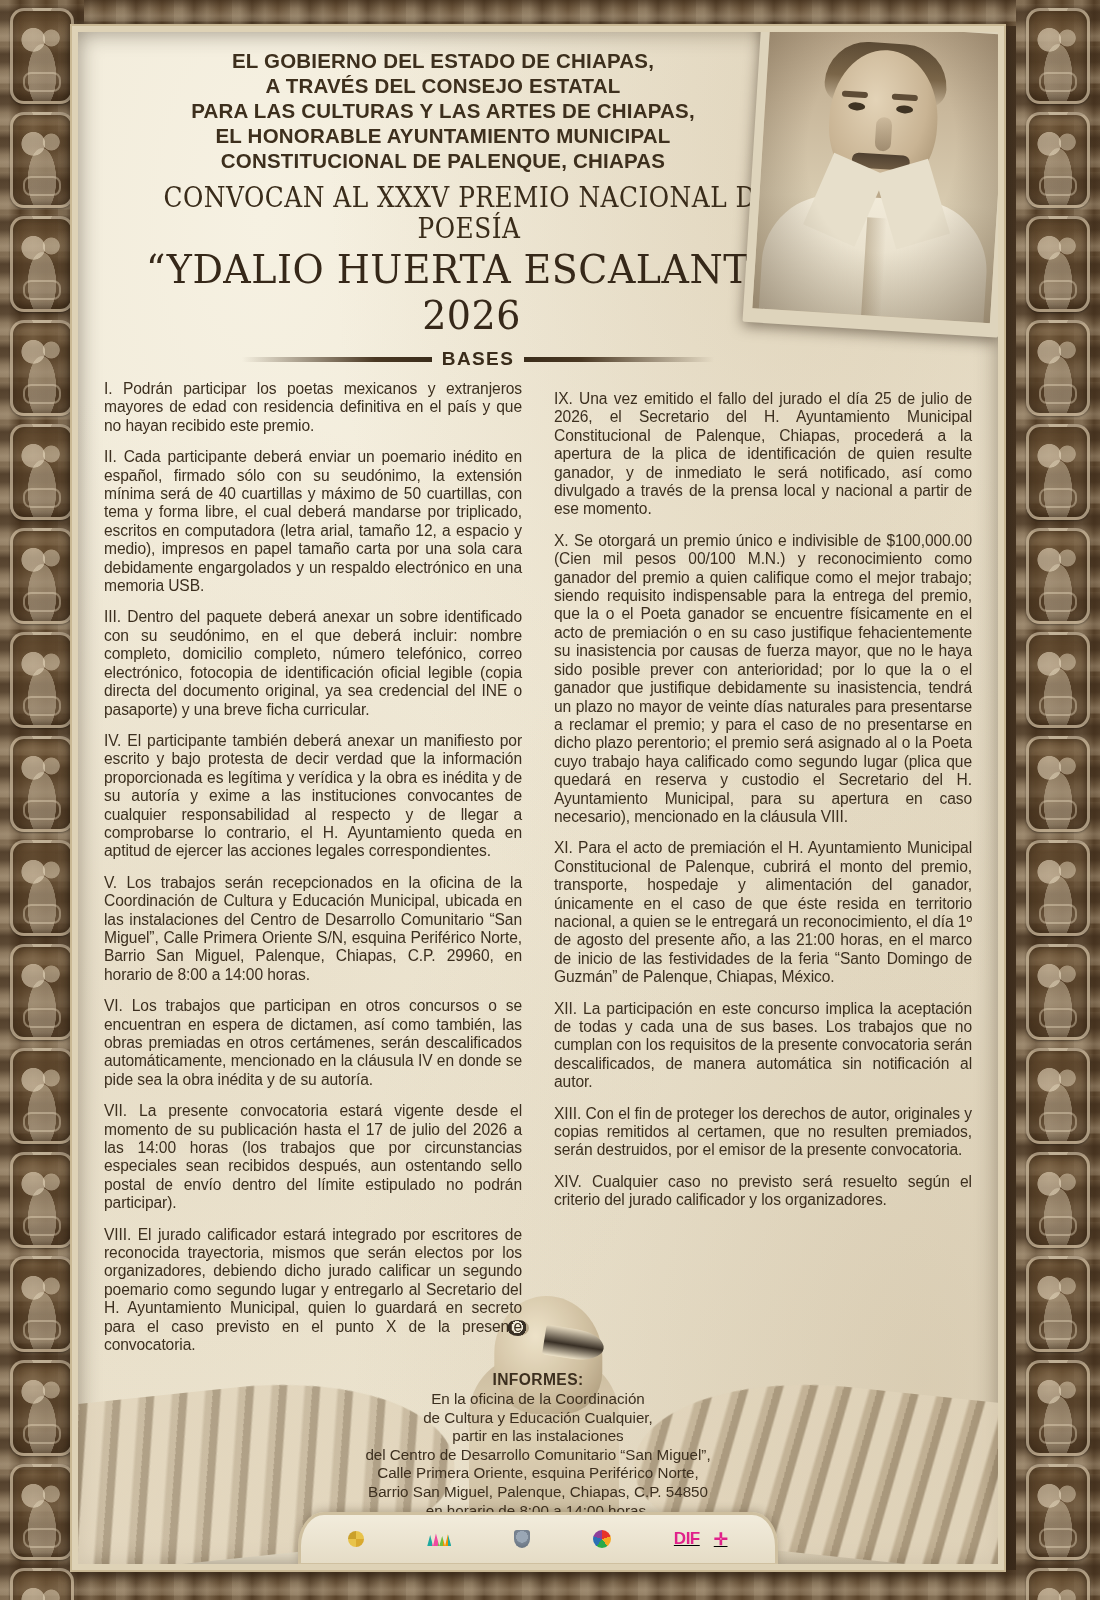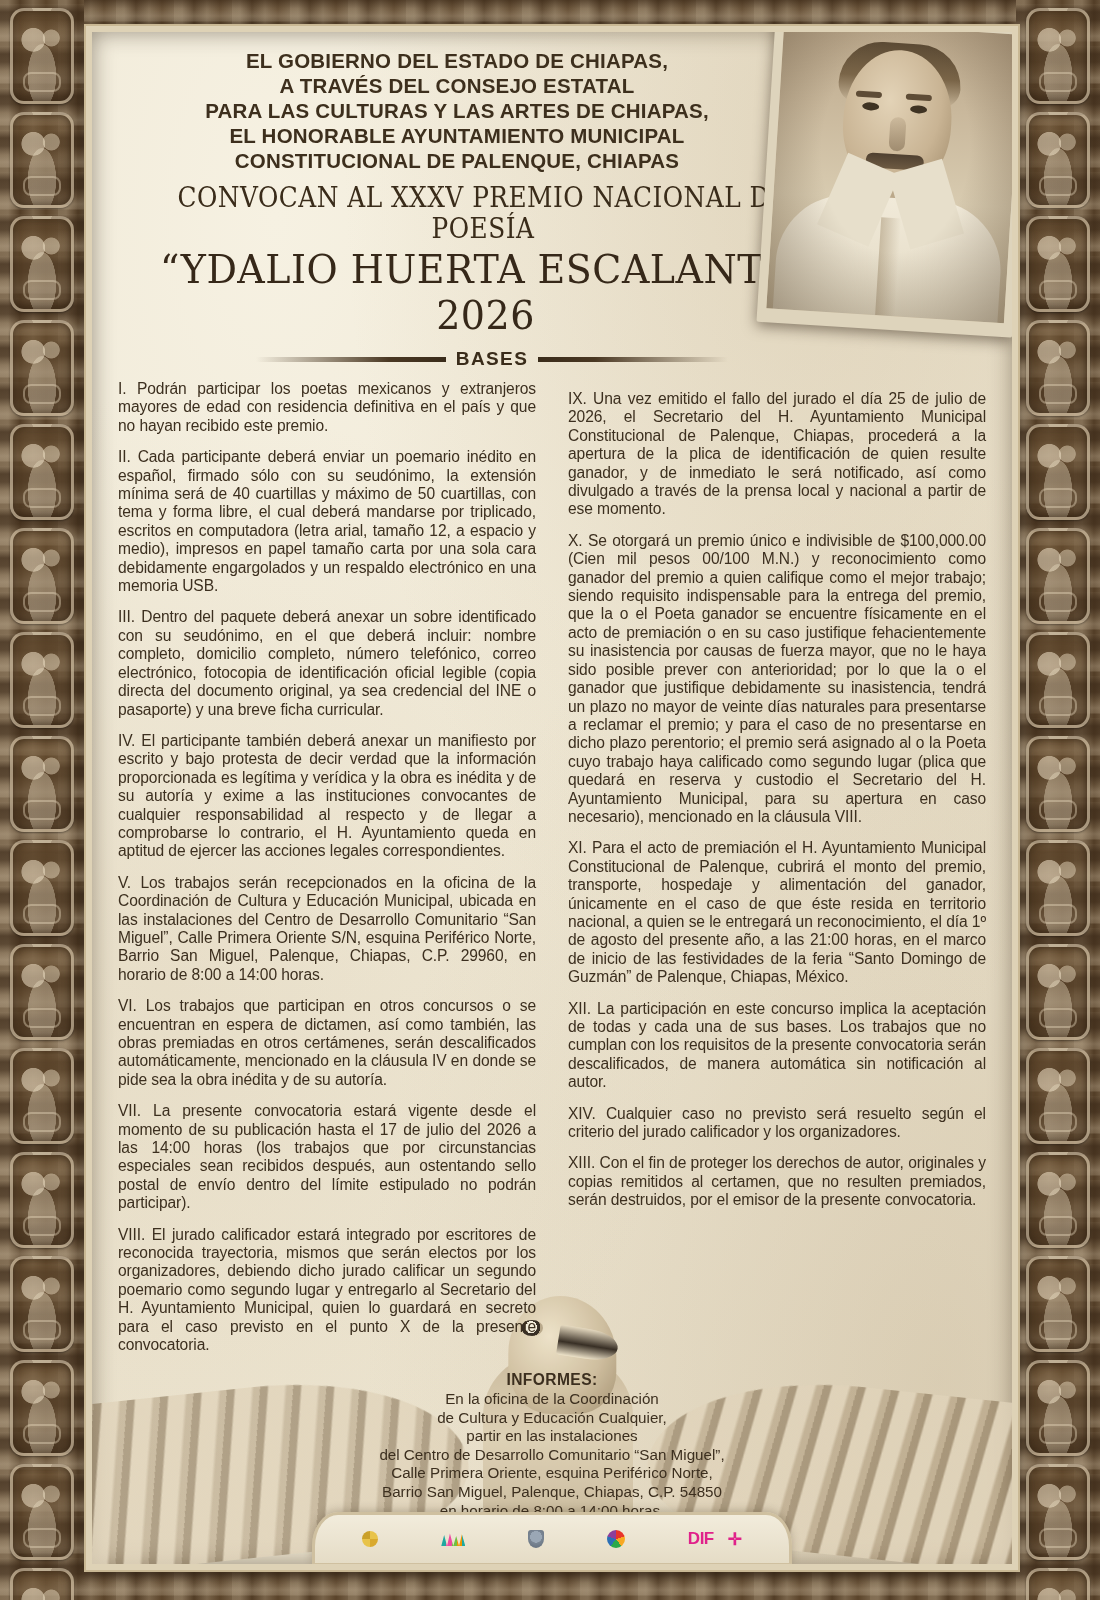"EL GOBIERNO DEL ESTADO DE" #paper { left: 86px -> 72px }
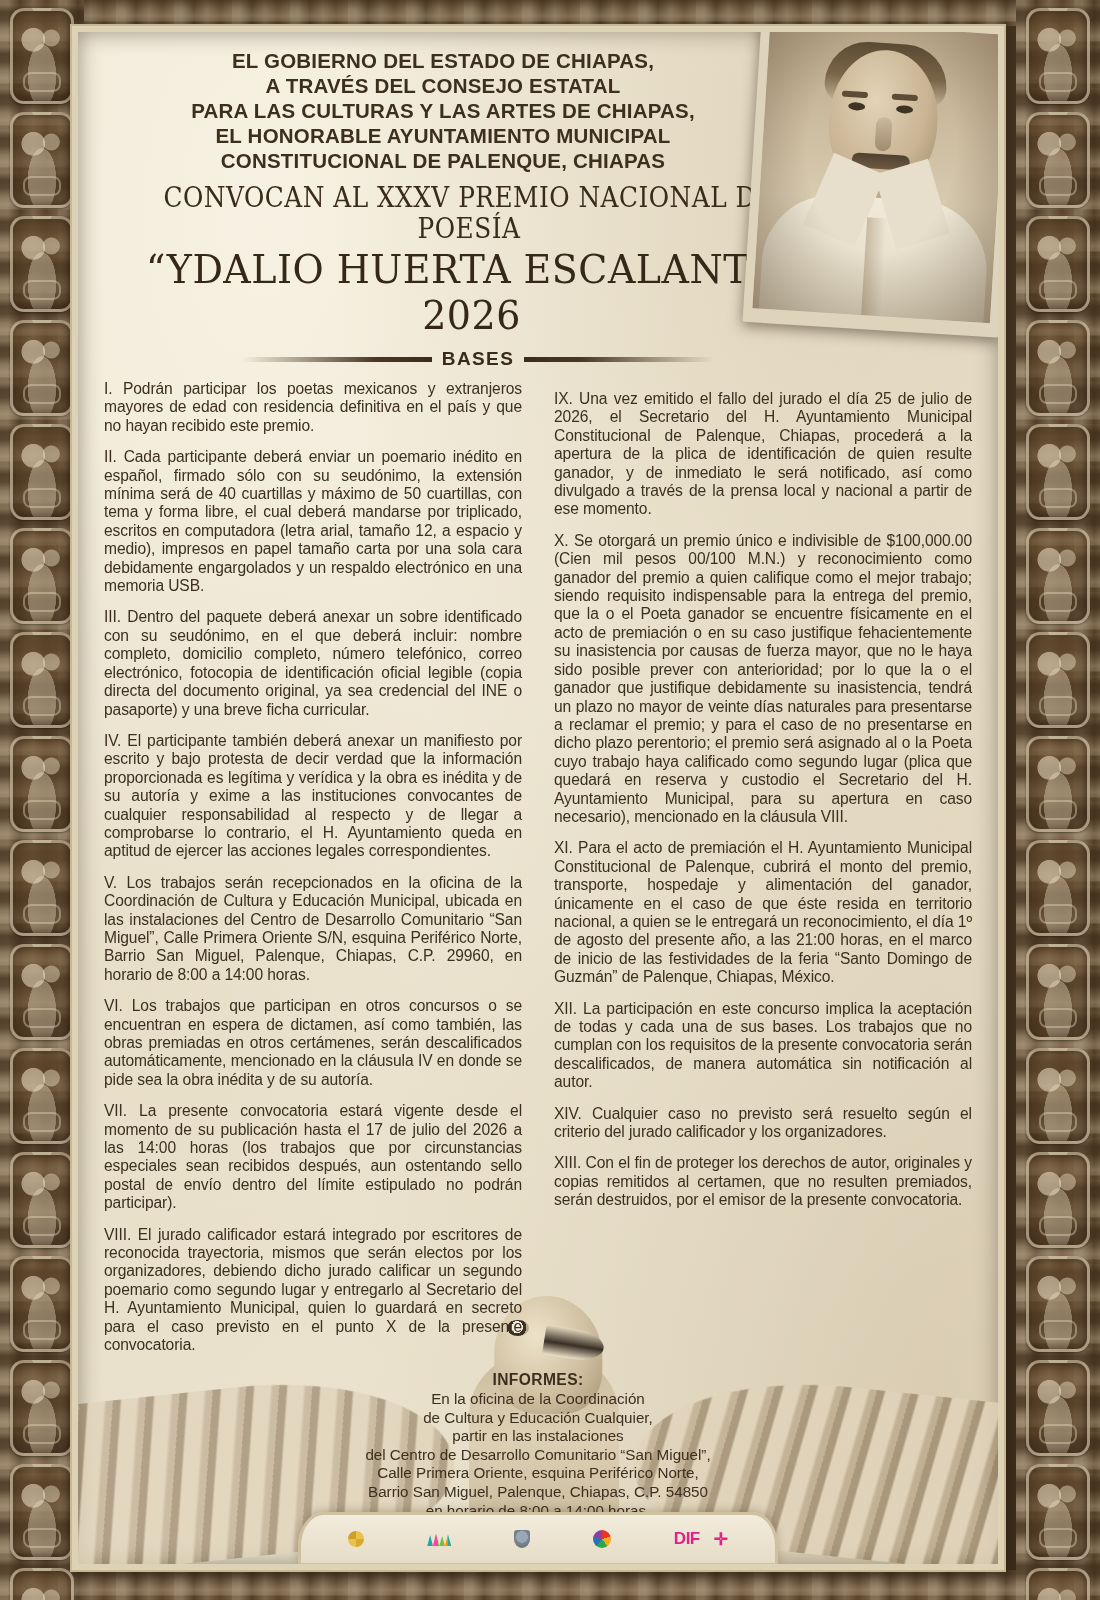"XIV. Cualquier caso no previsto" p.clause { order: before "XIII. Con el fin de" -> after "XIII. Con el fin de" }
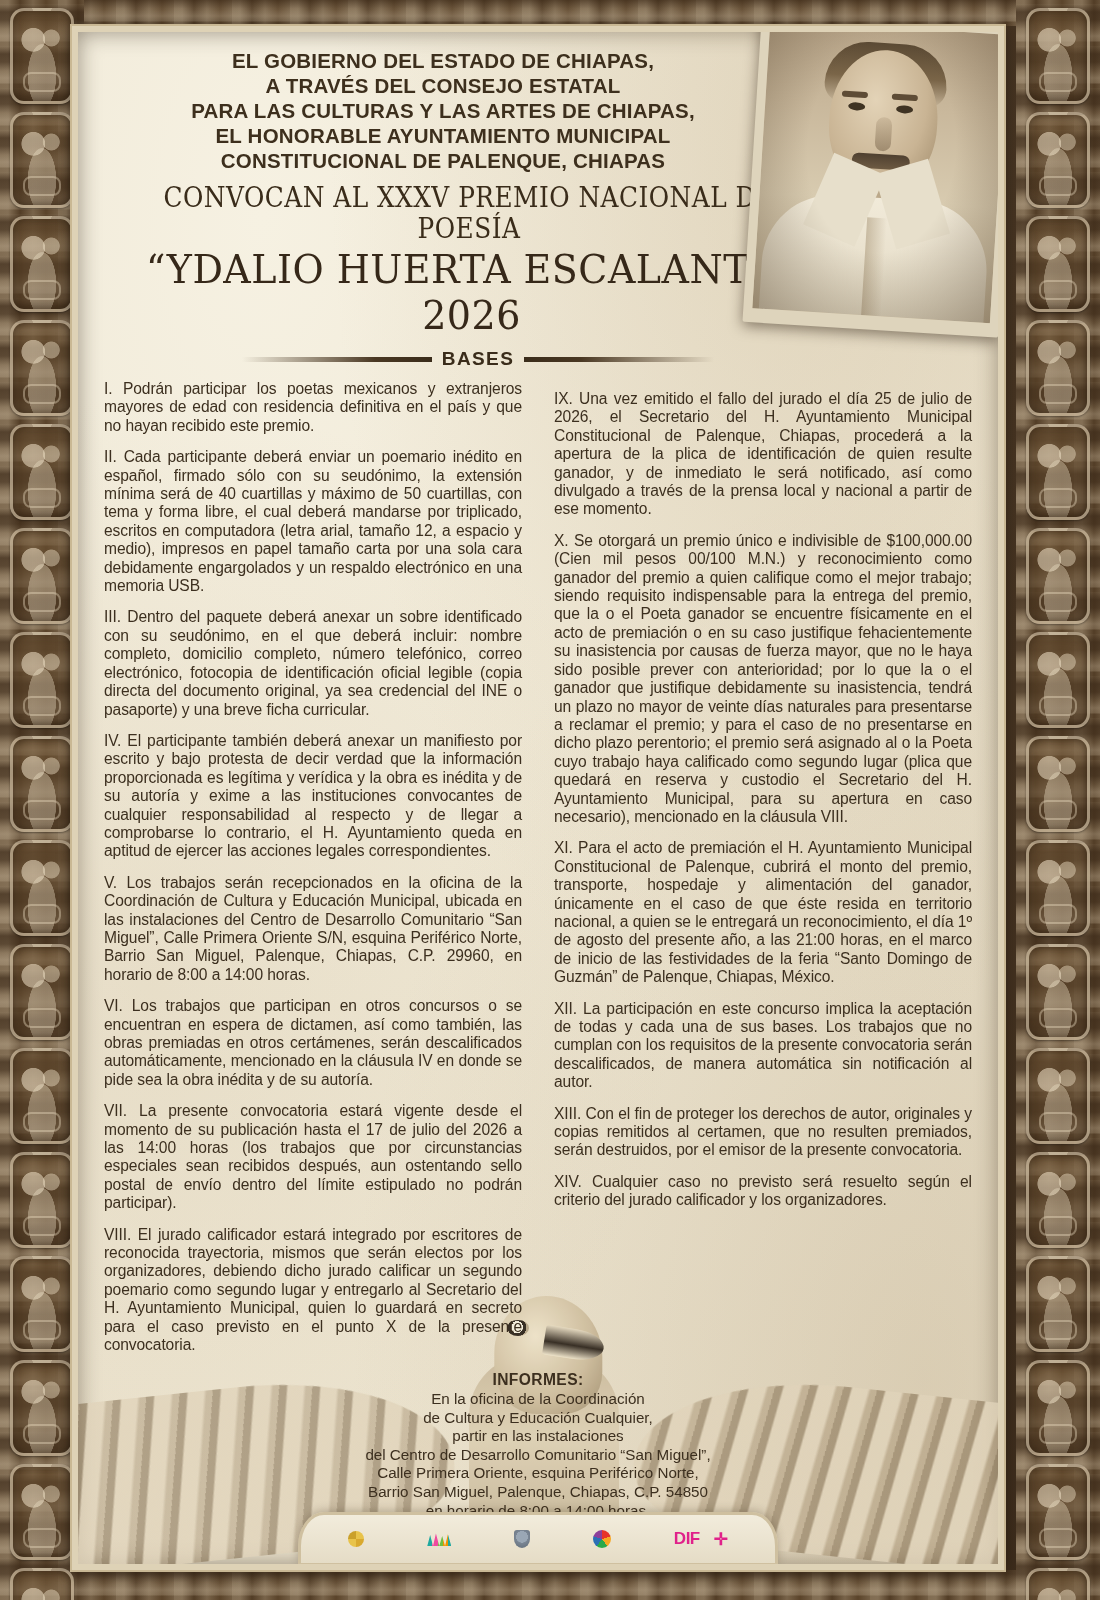"DIF" .logo { text-decoration: none -> underline }
